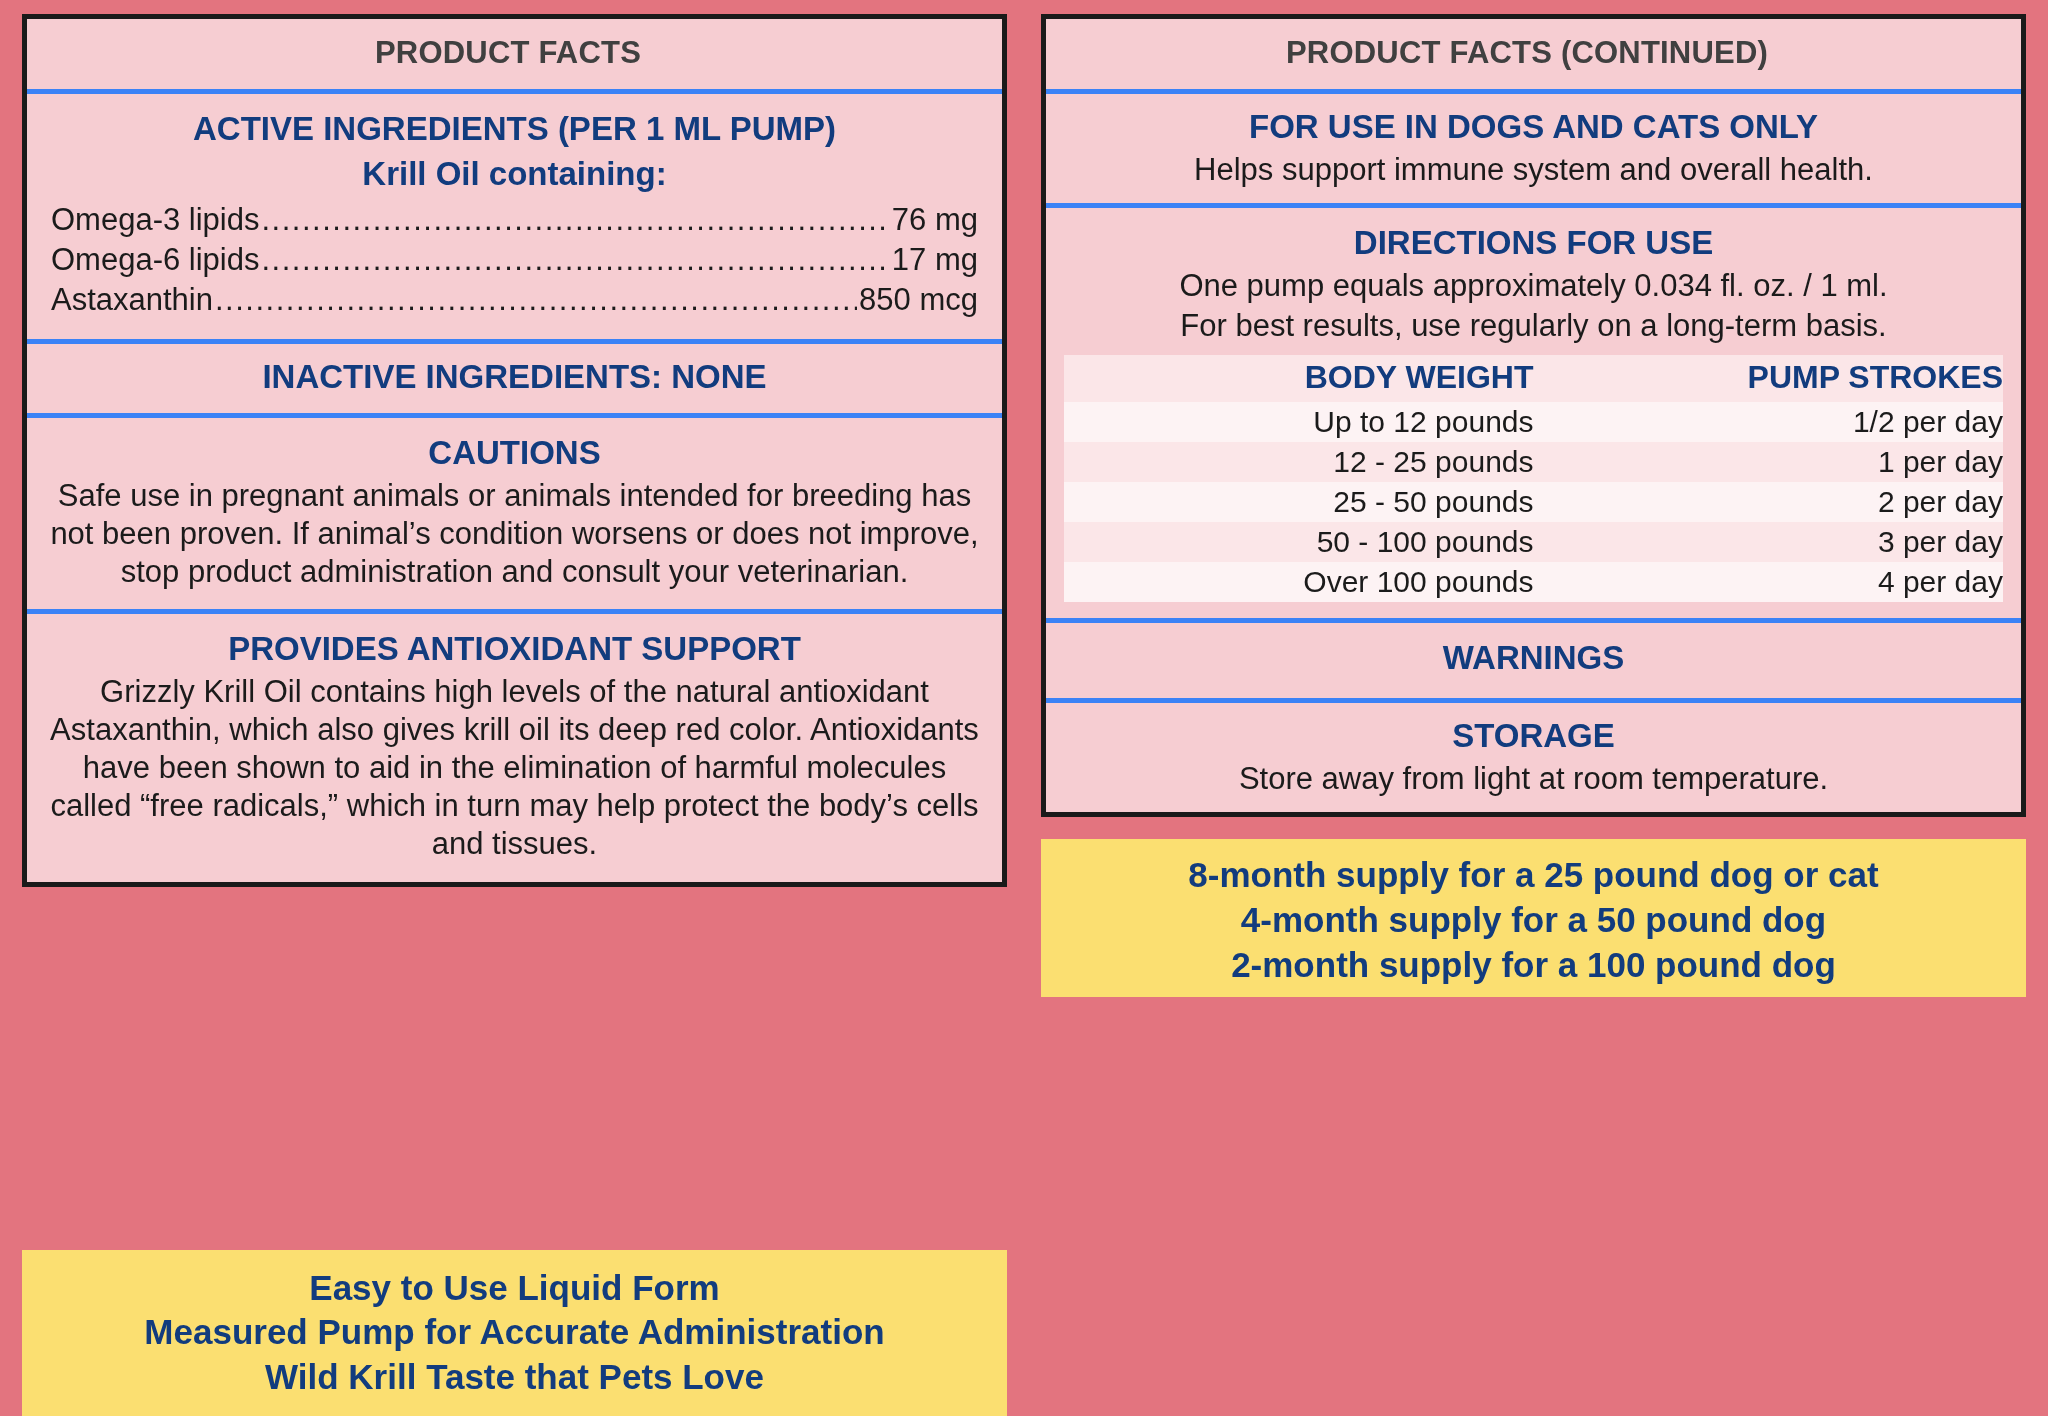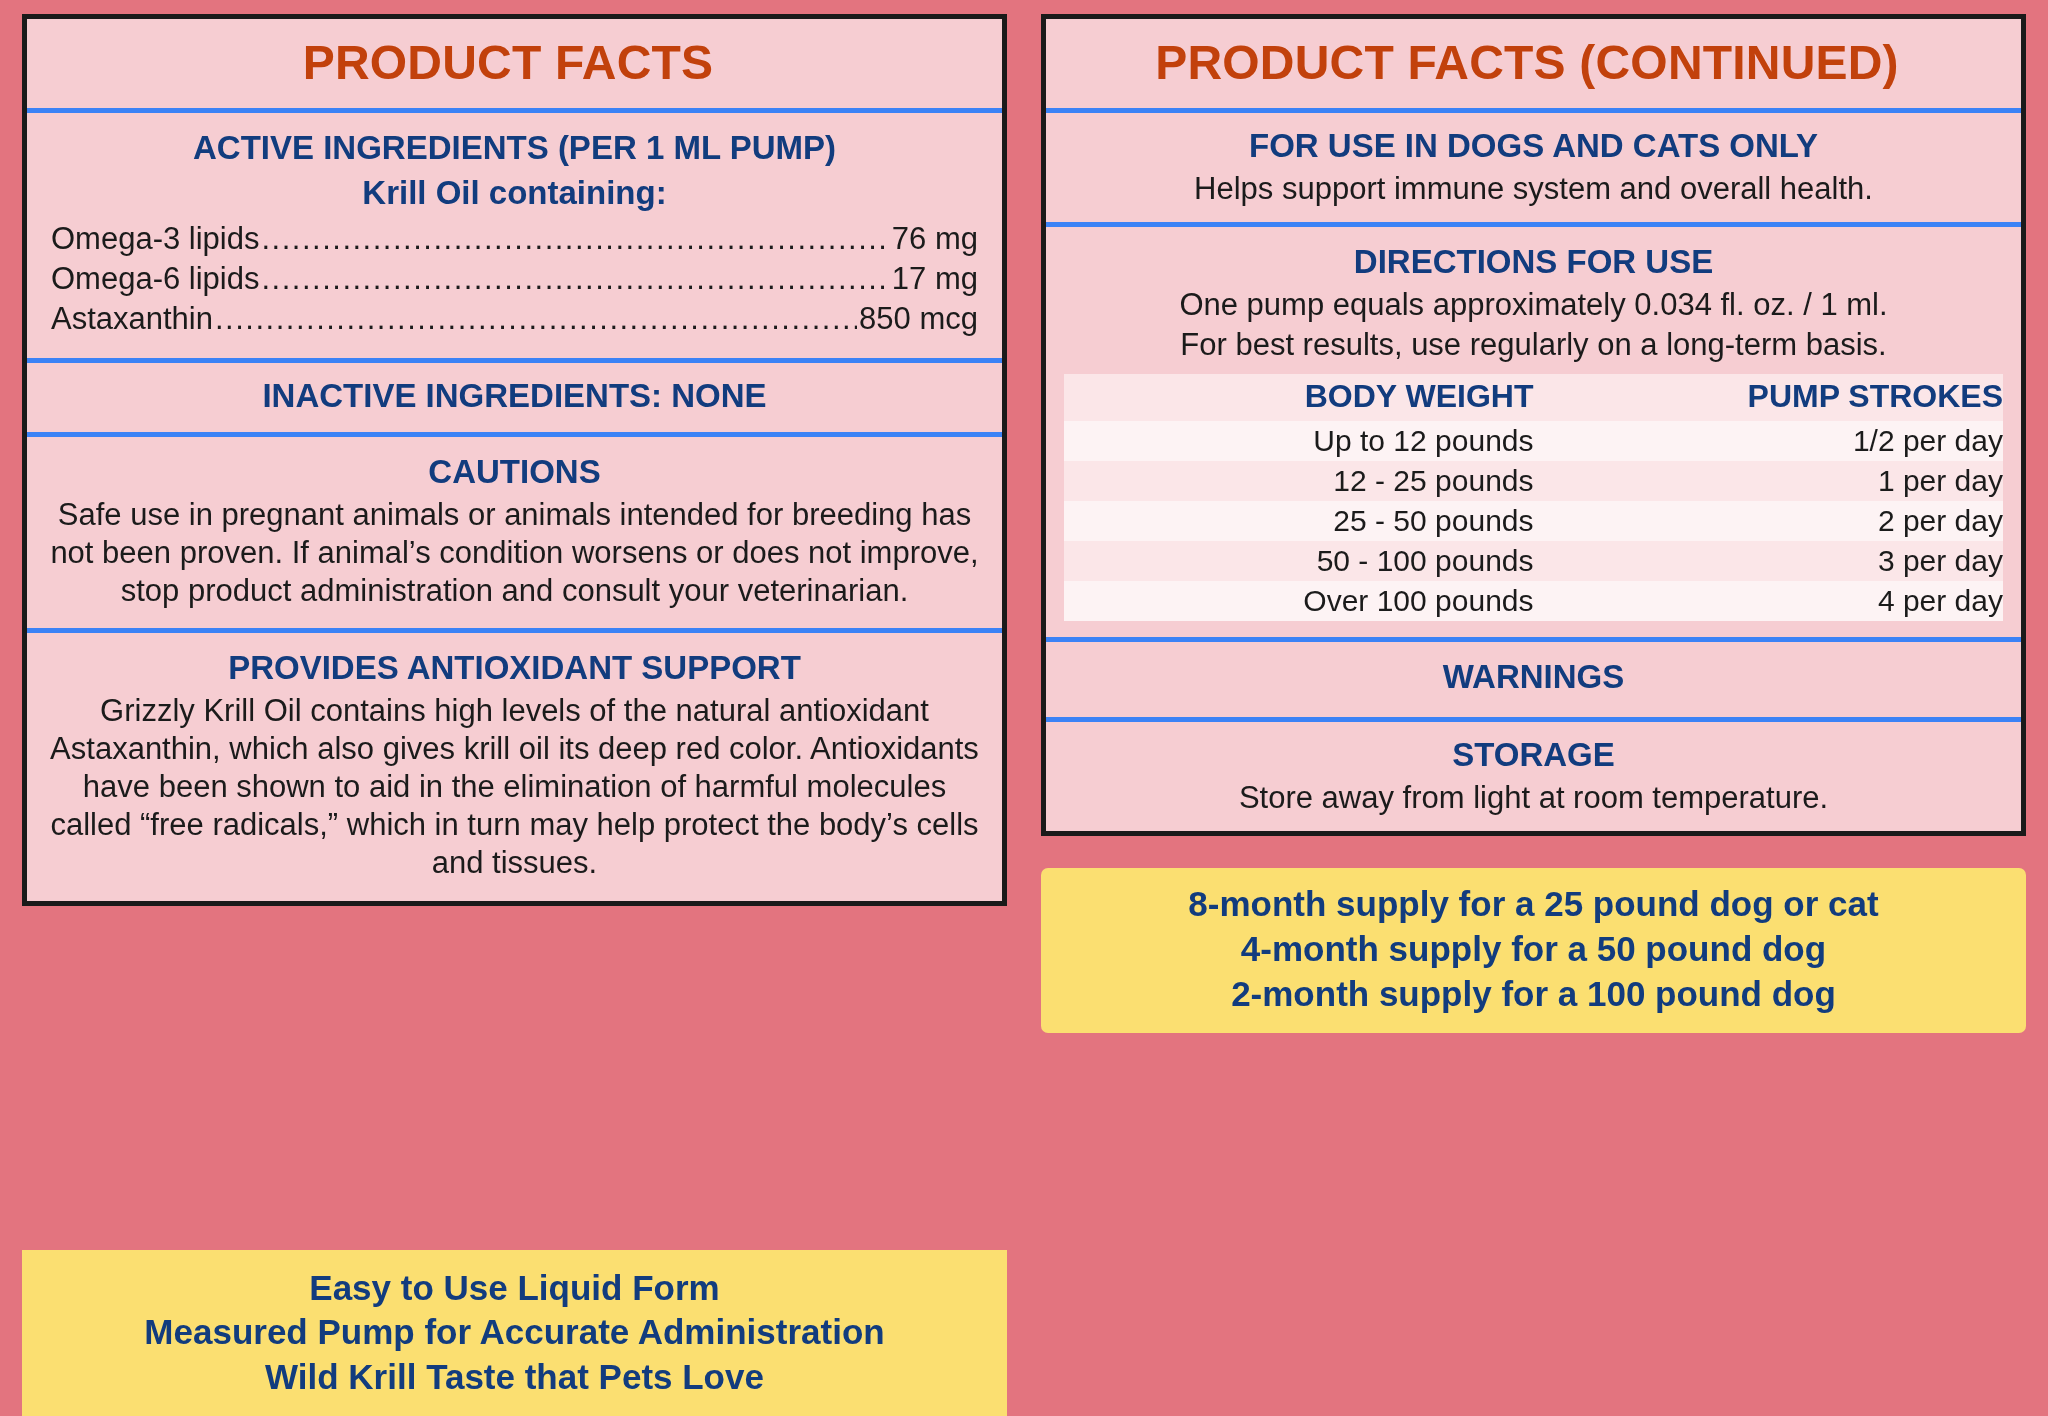"PRODUCT FACTS" .title-bar { color: #c2410c -> #404040; font-size: 48px -> 31px }
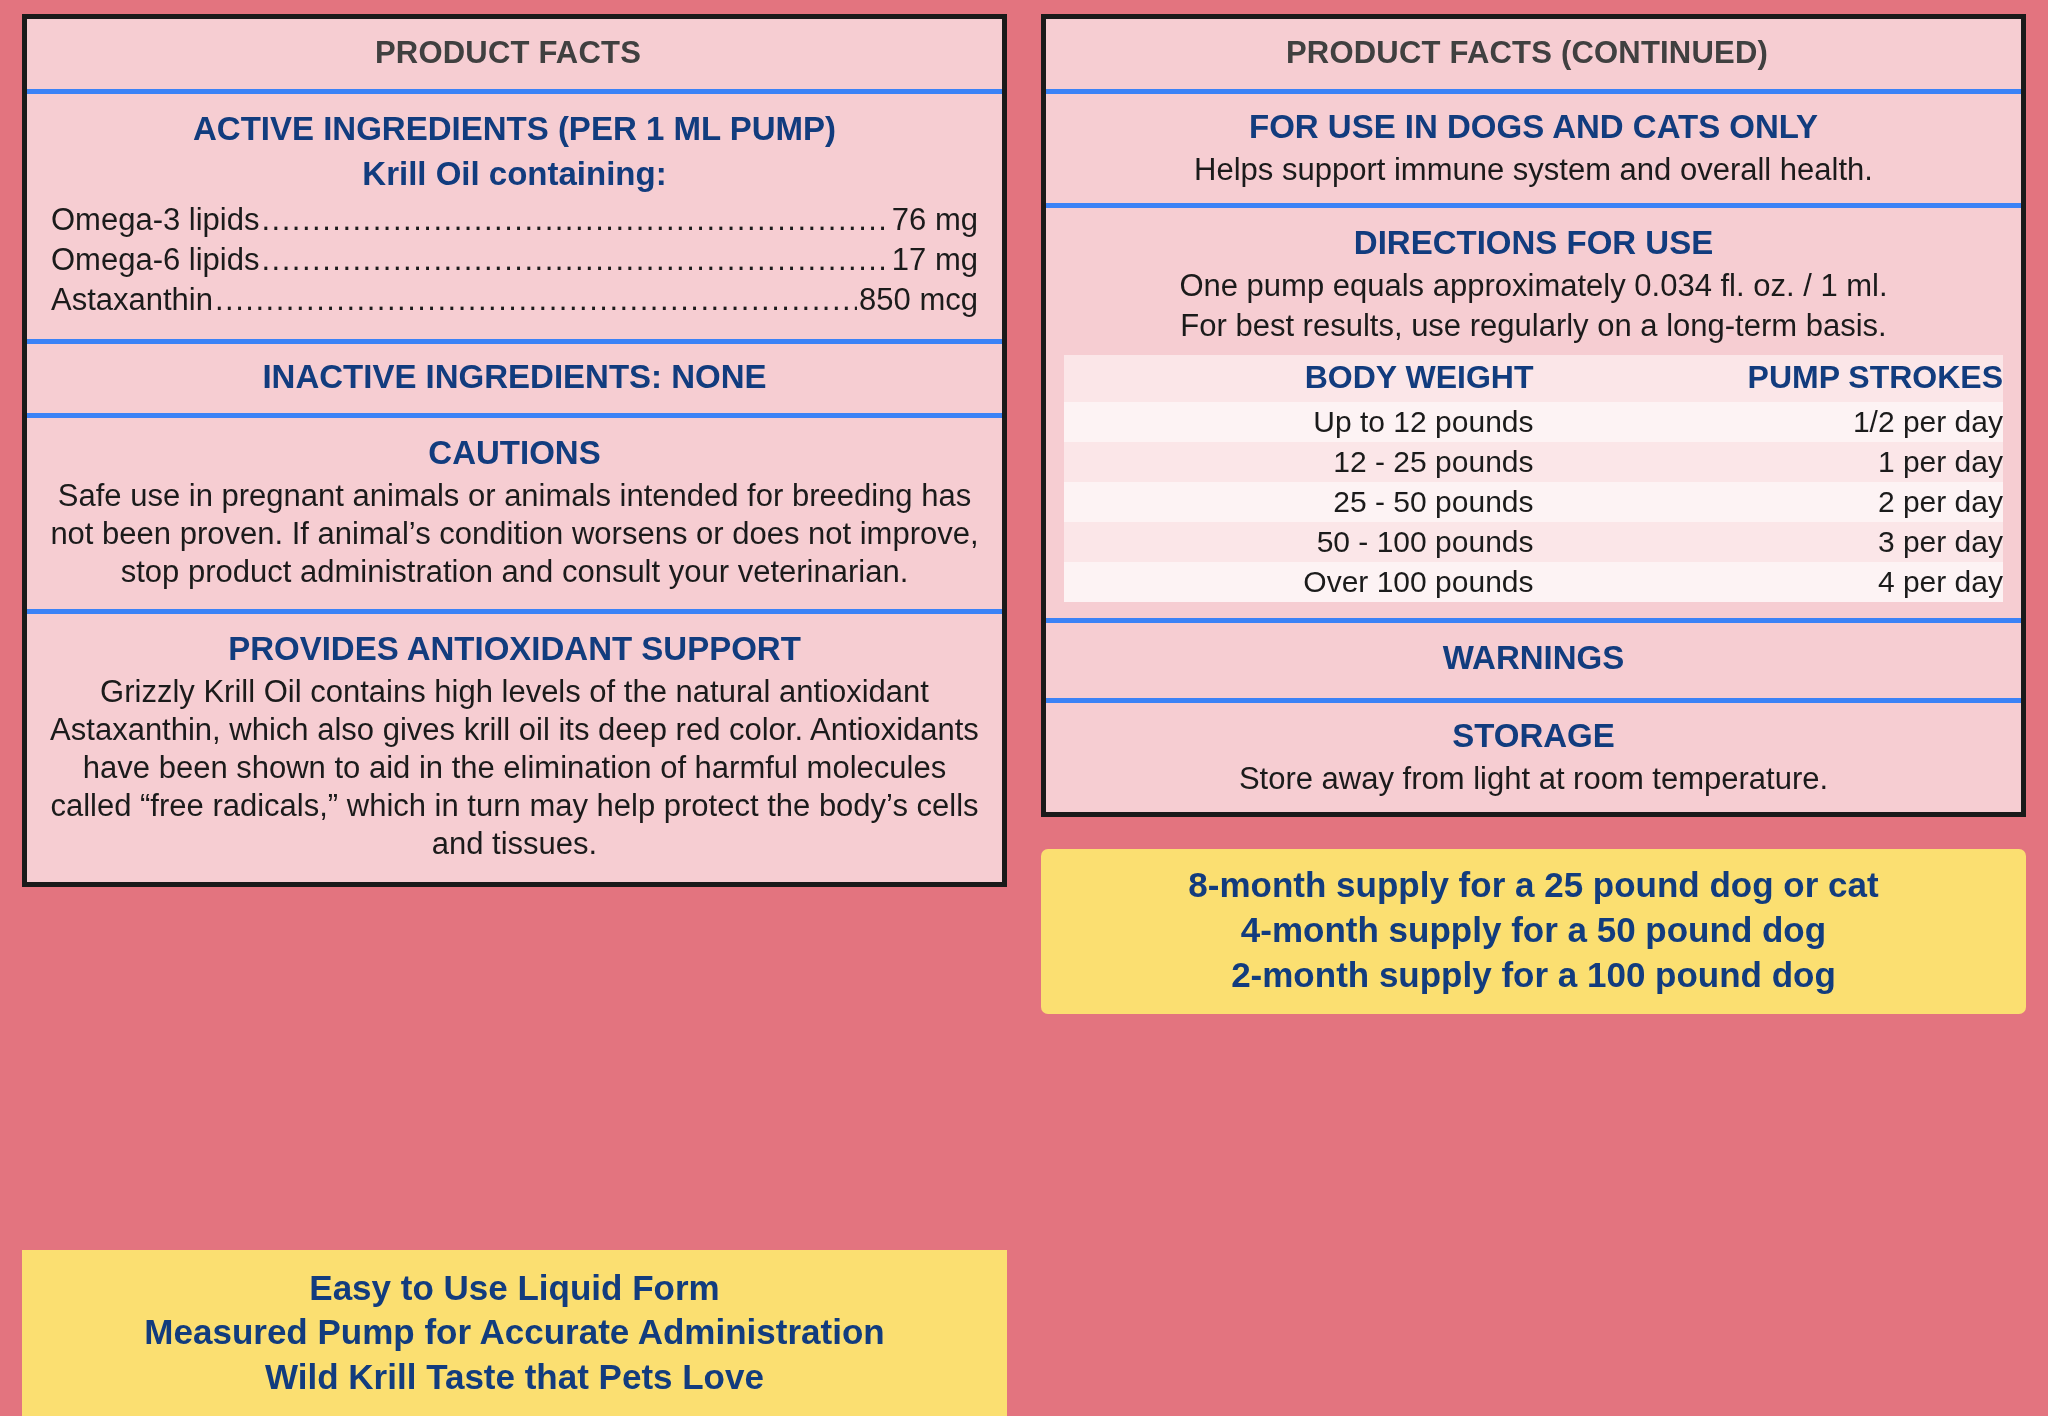"8-month supply for a 25" .col-right .yellow-box { border-radius: 7px -> none; margin-top: 16px -> 6px; padding: 14px 10px 16px 10px -> 14px 10px 9px 10px }
